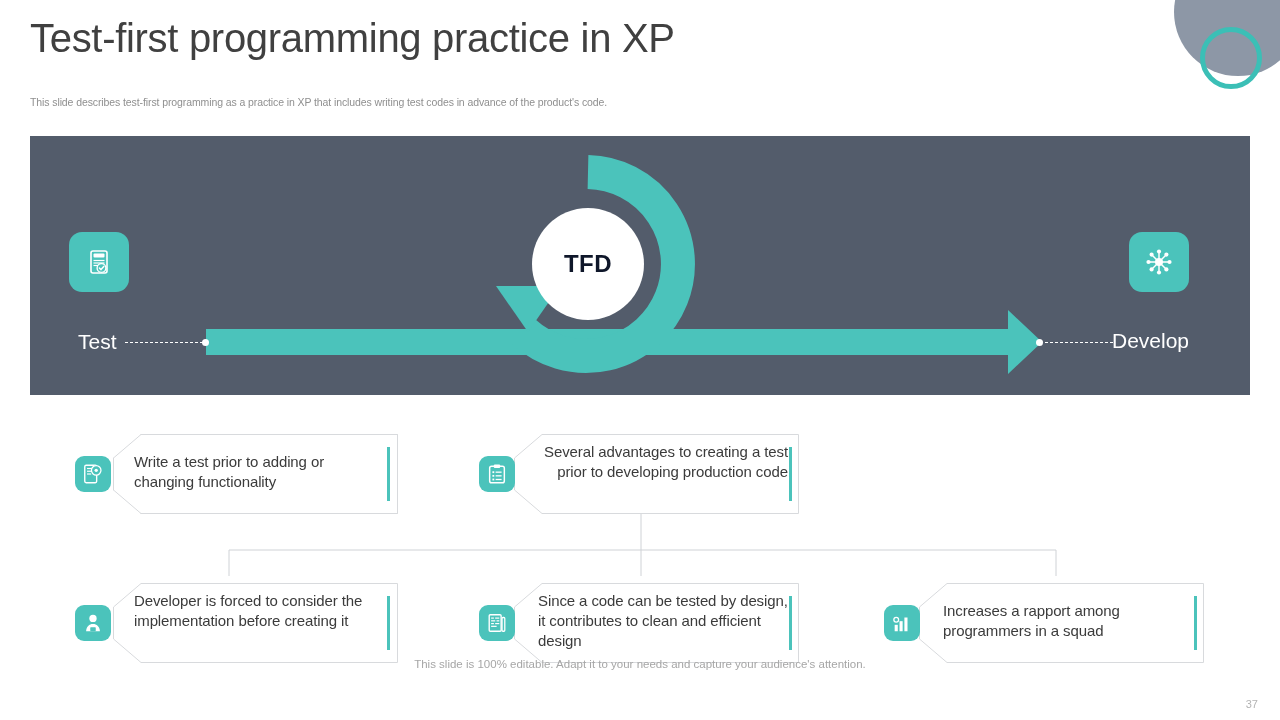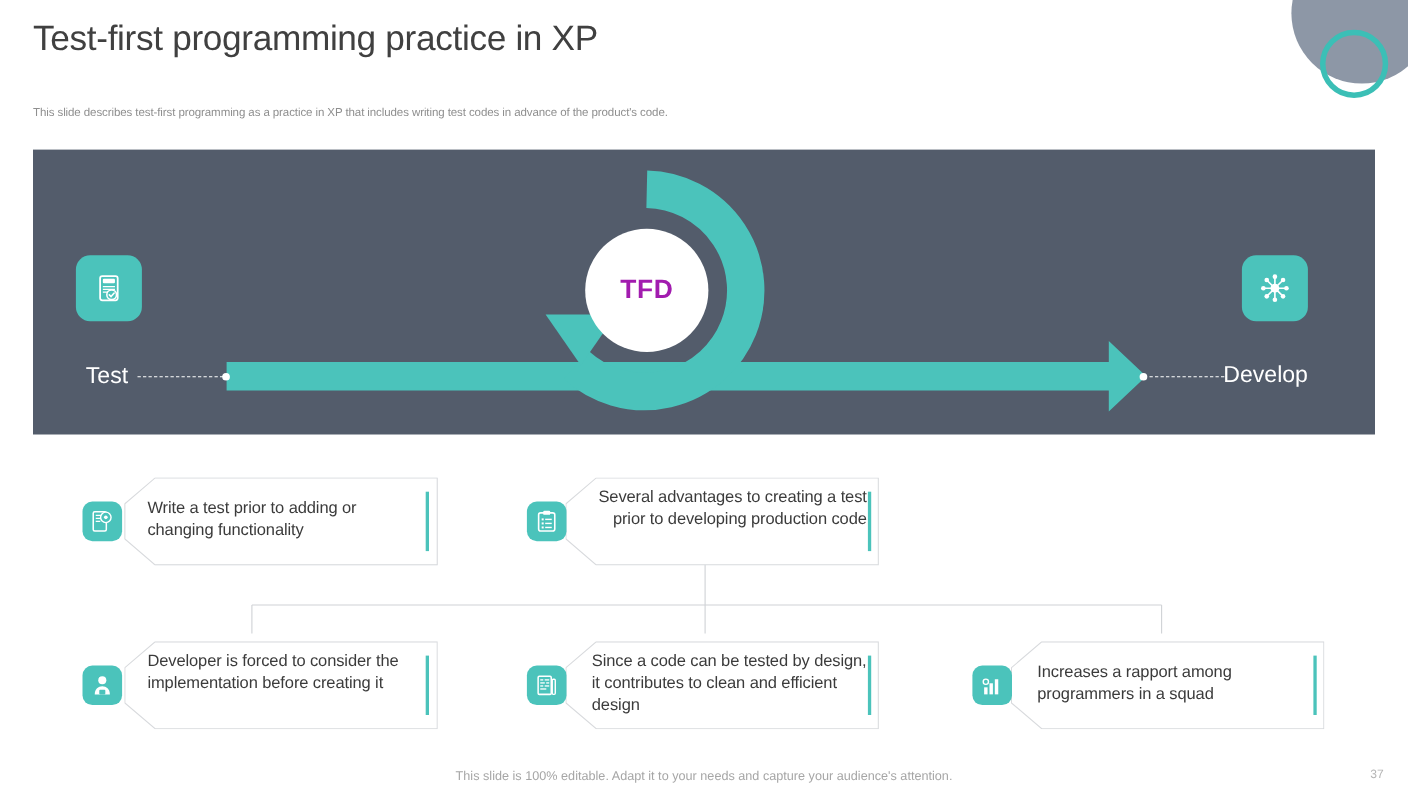"Test-first programming practice in XP" .slide-title { font-size: 32px -> 40px }
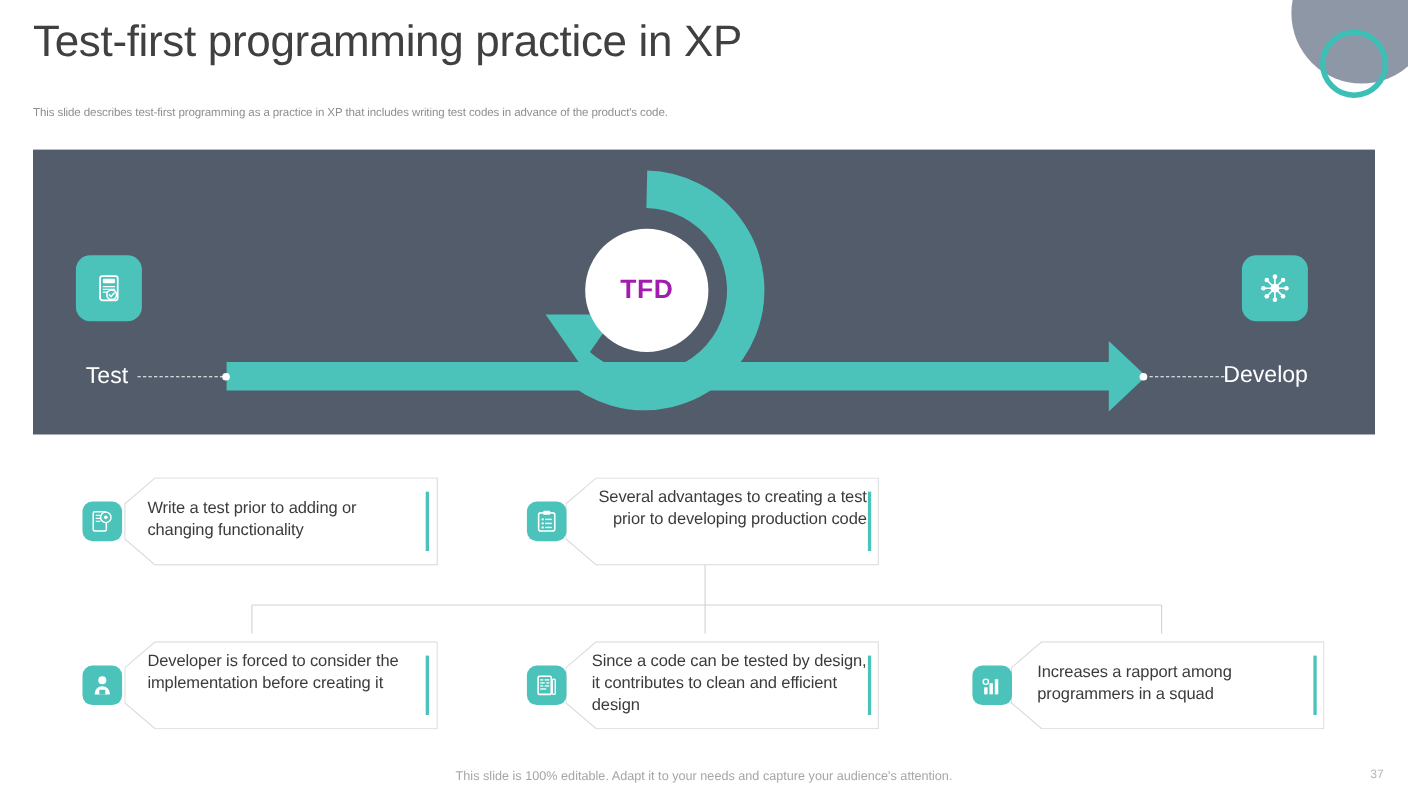"TFD" .tfd-text { color: #a21caf -> #0f172a }
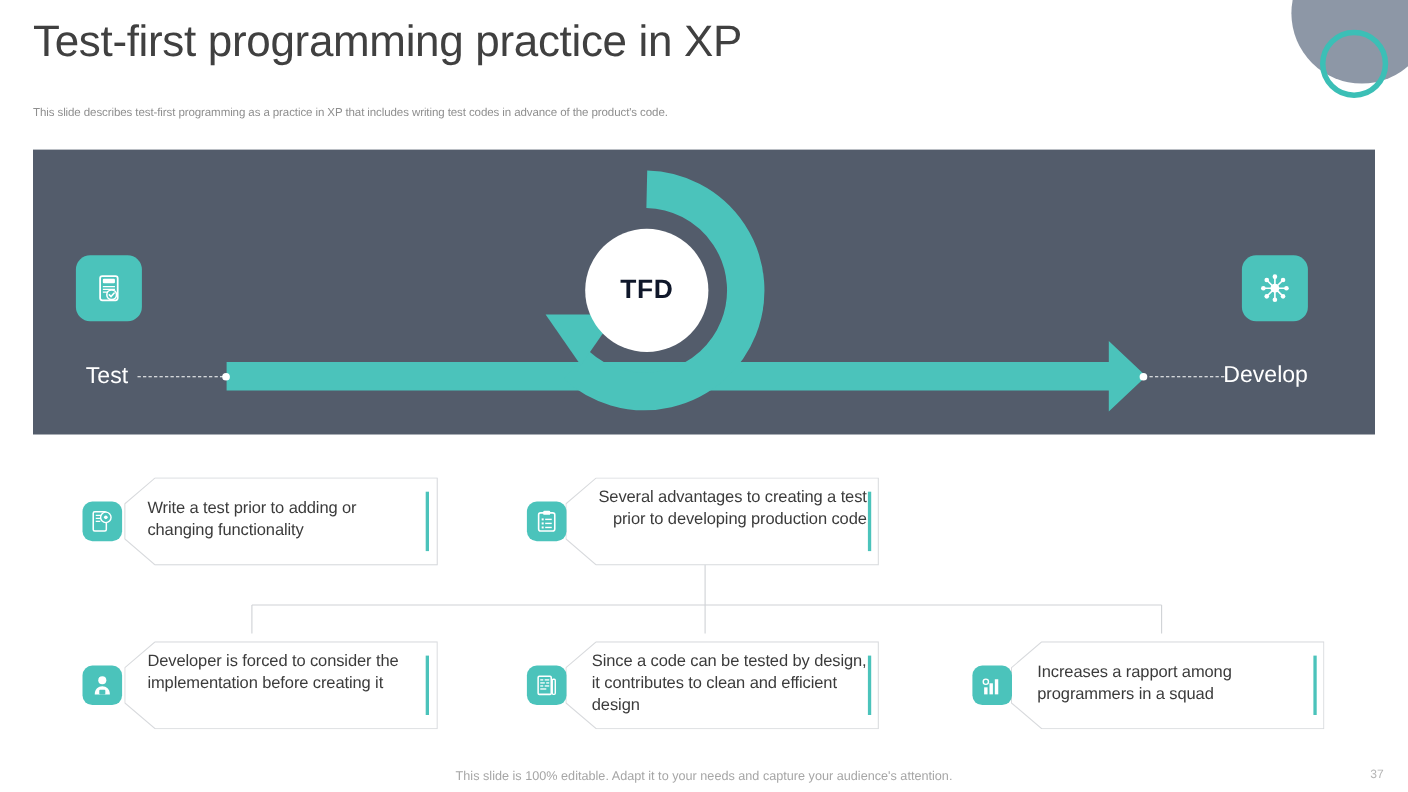"This slide is 100% editable." .footer-note { top: 700px -> 658px }
